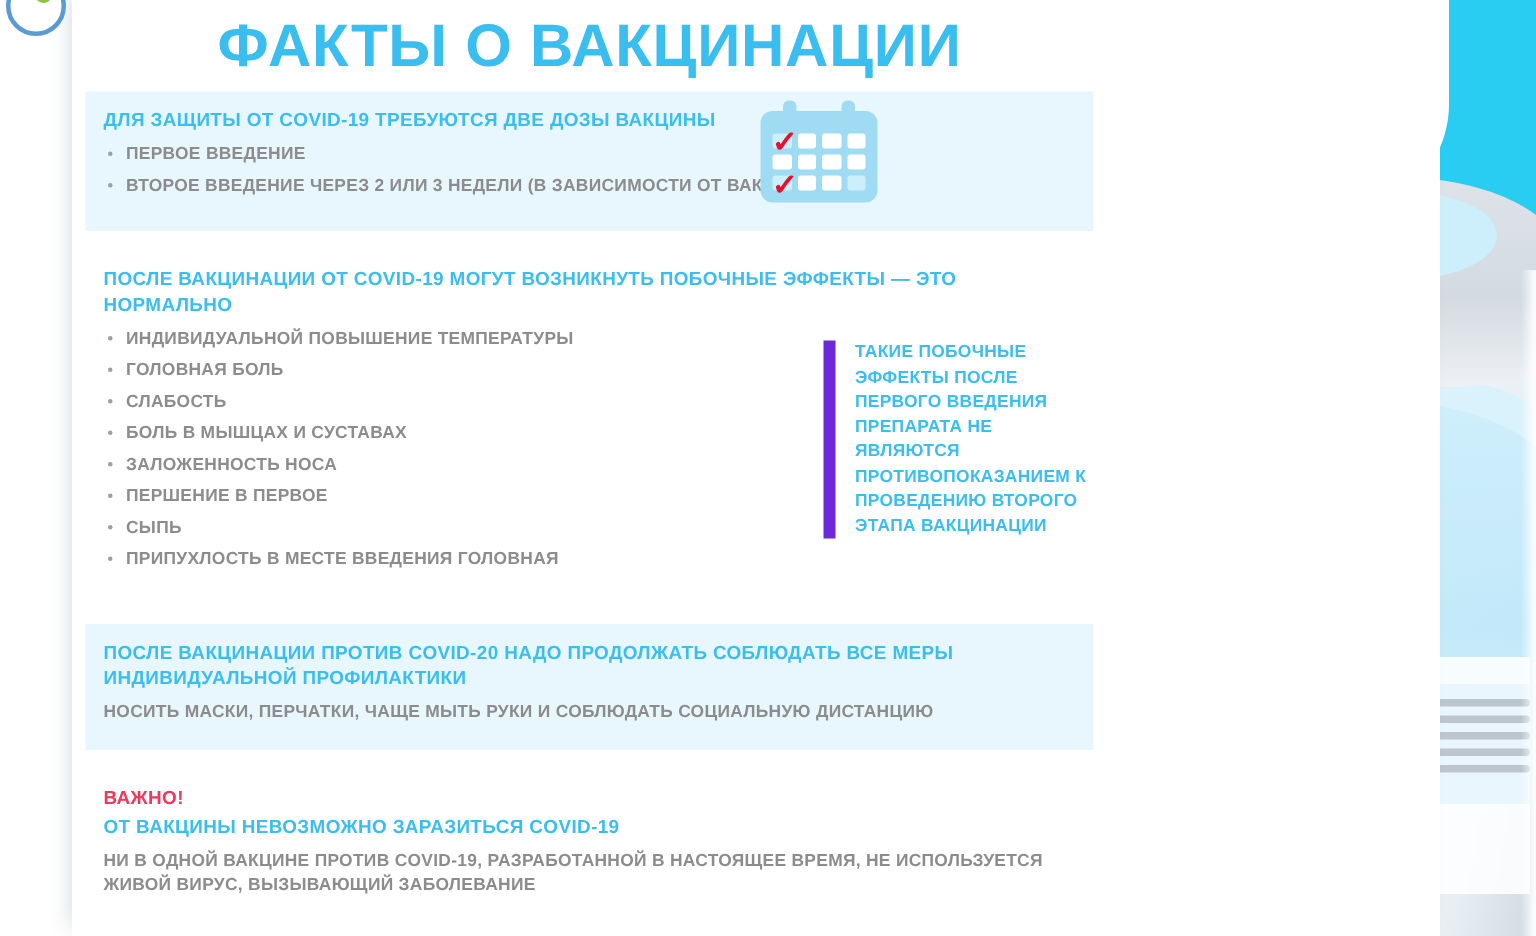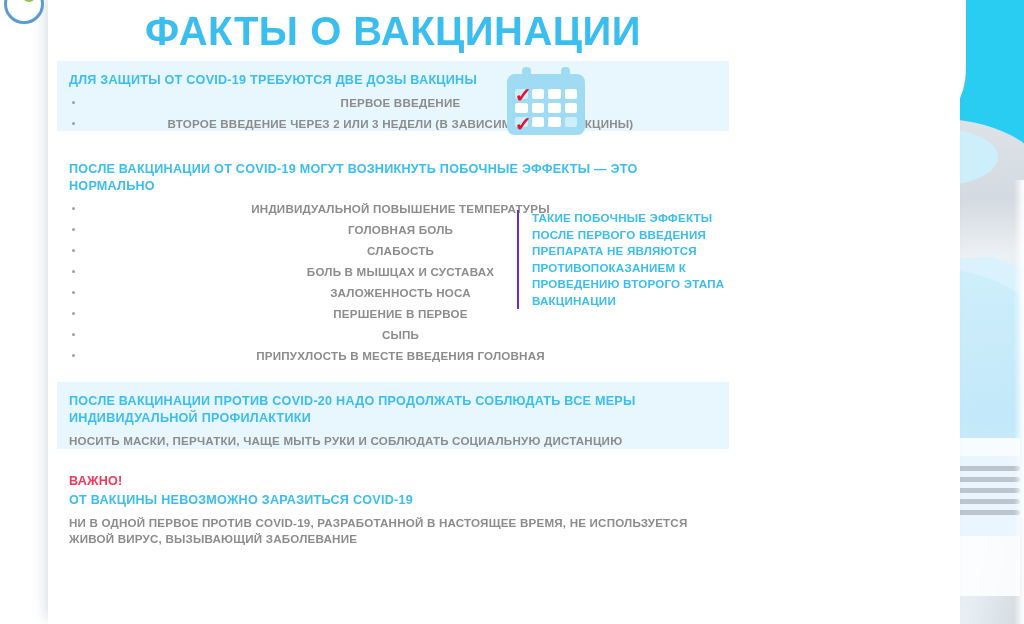"ДЛЯ ЗАЩИТЫ ОТ COVID-19 ТРЕБУЮТСЯ" .panel { padding: 11px 12px 0 12px -> 11px 12px 17px 12px }
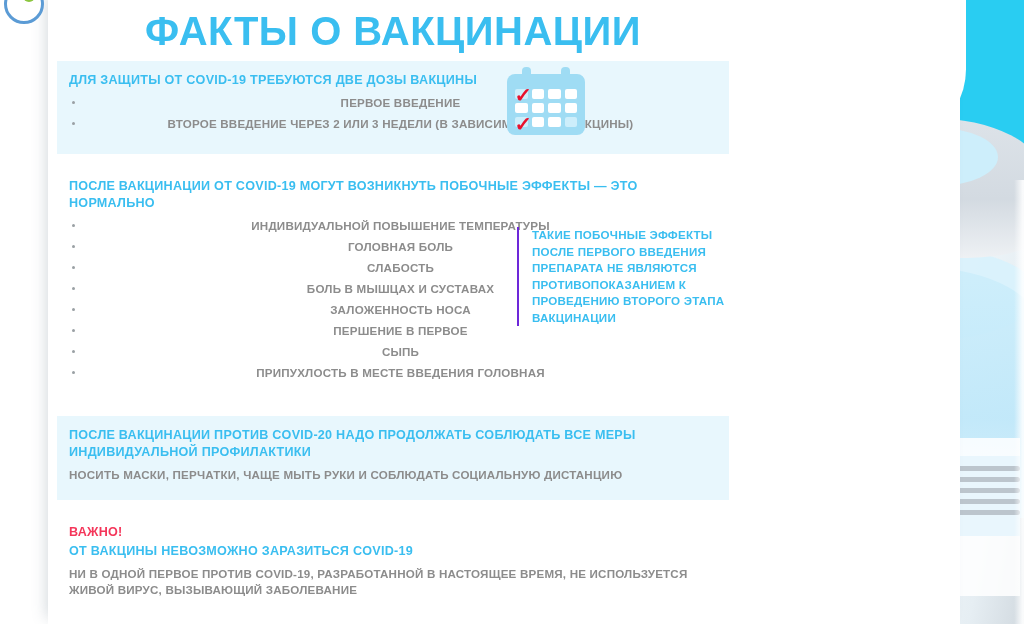"ПЕРВОЕ ВВЕДЕНИЕ" ul.list { text-align: center -> none }
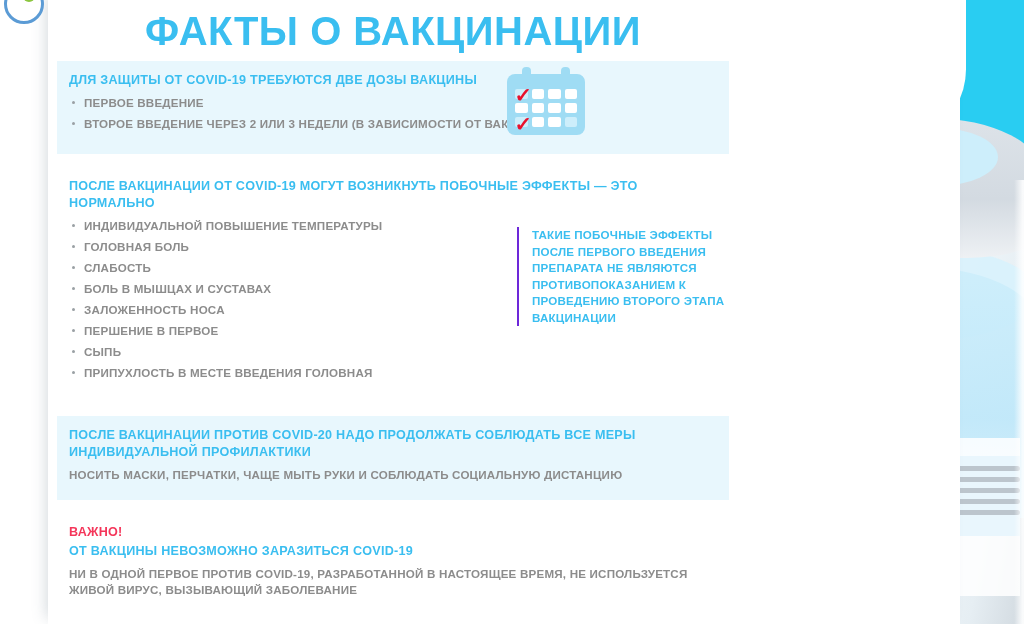"ТАКИЕ ПОБОЧНЫЕ ЭФФЕКТЫ ПОСЛЕ ПЕРВОГО" .callout { border-left: 2px solid #6d28d9 -> 8px solid #6d28d9; margin-left: none -> 32px }
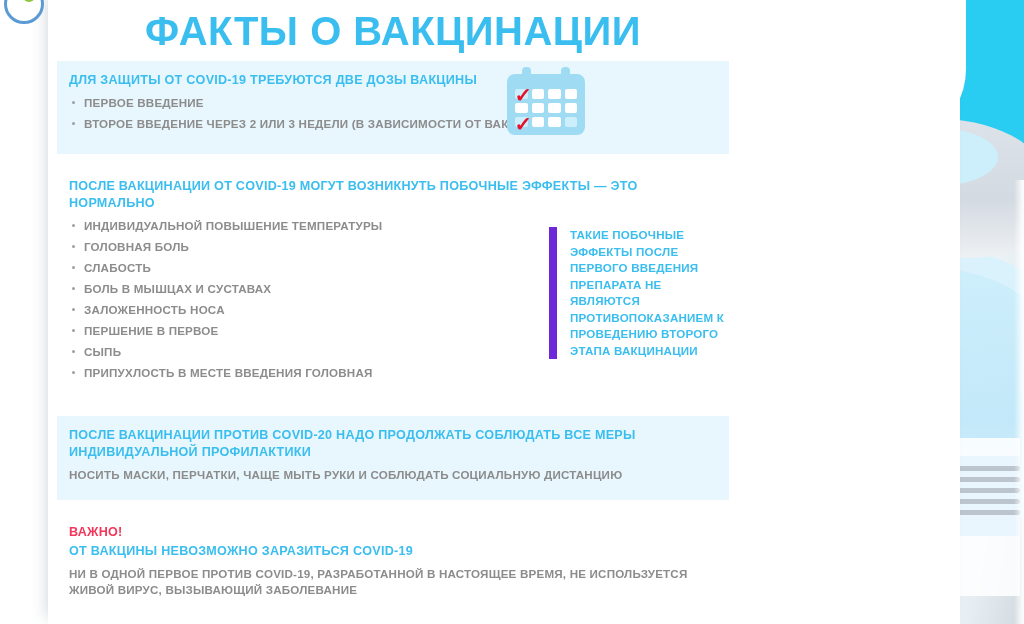"НИ В ОДНОЙ ПЕРВОЕ ПРОТИВ" p.body-text { text: ПЕРВОЕ -> ВАКЦИНЕ }
